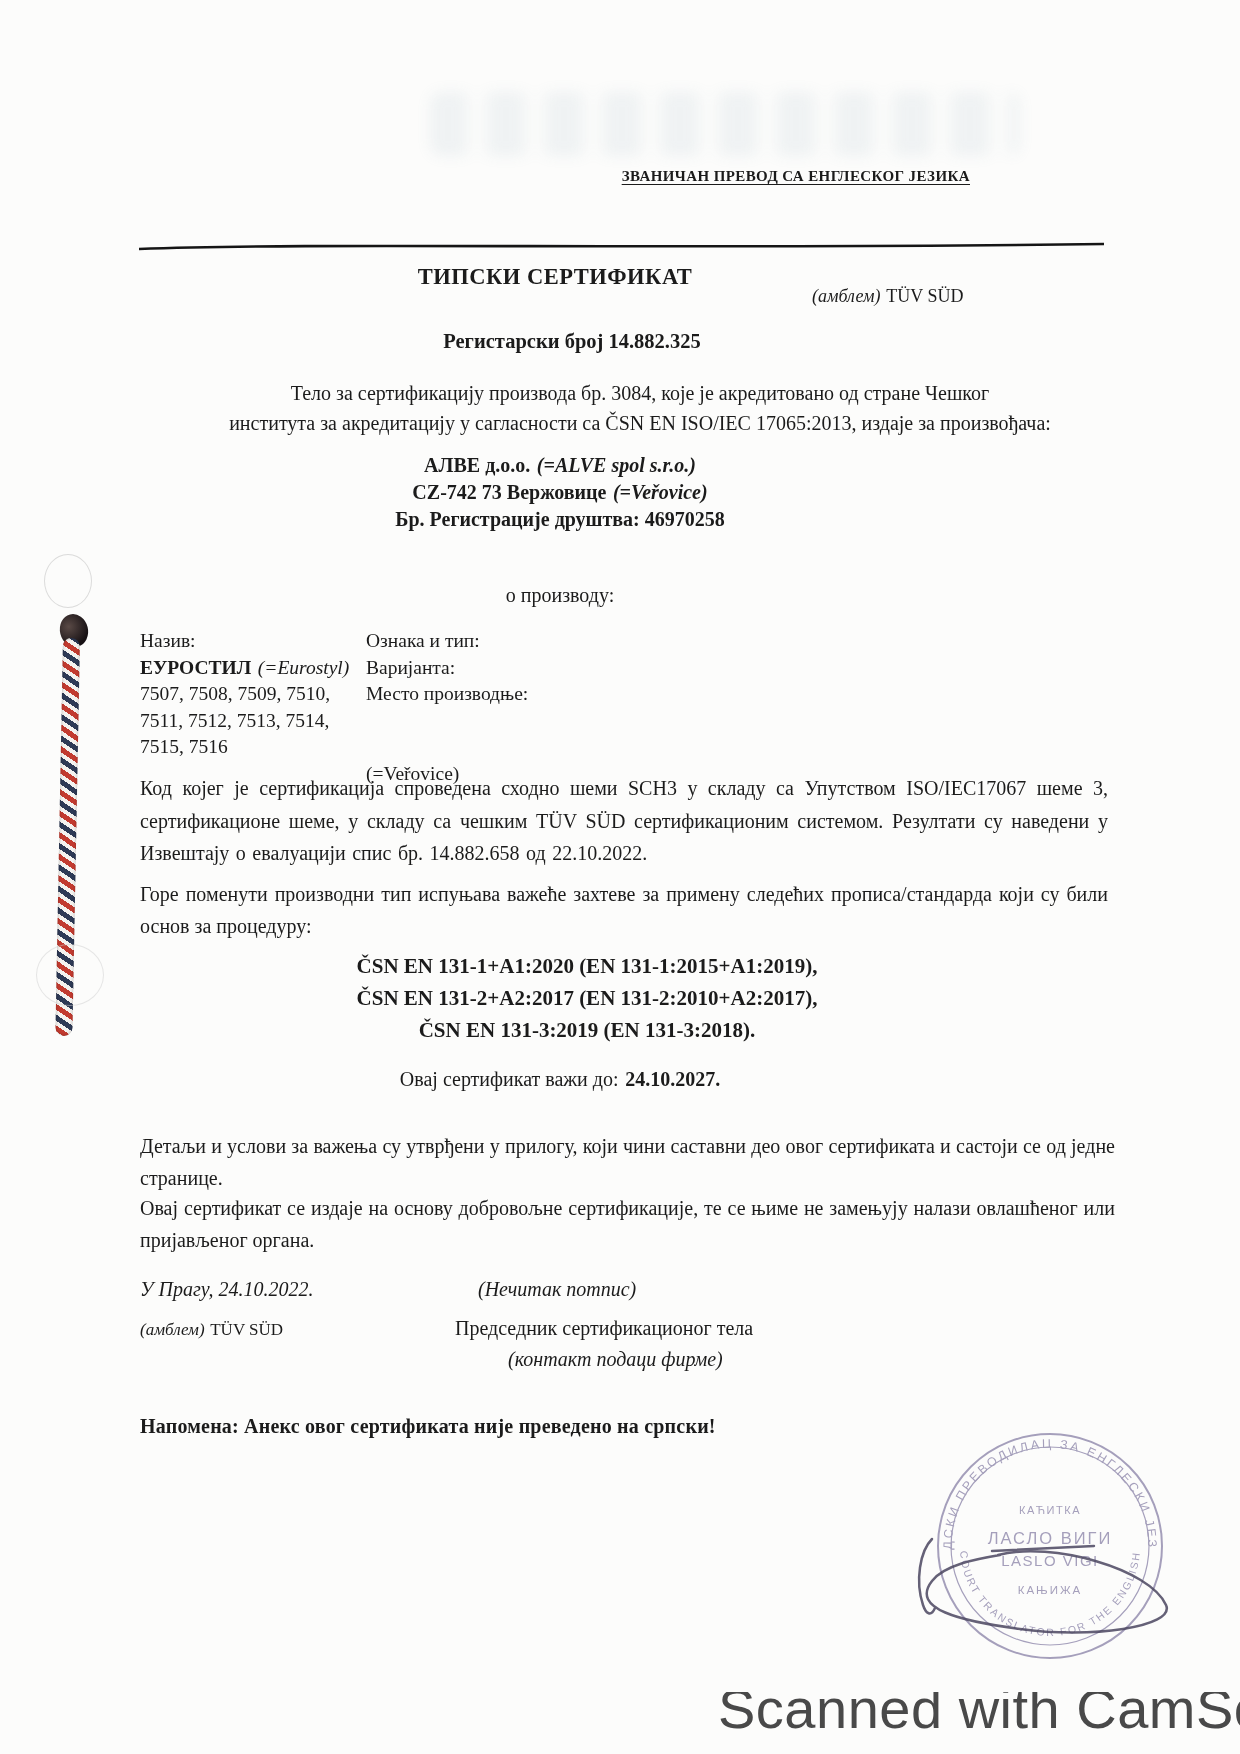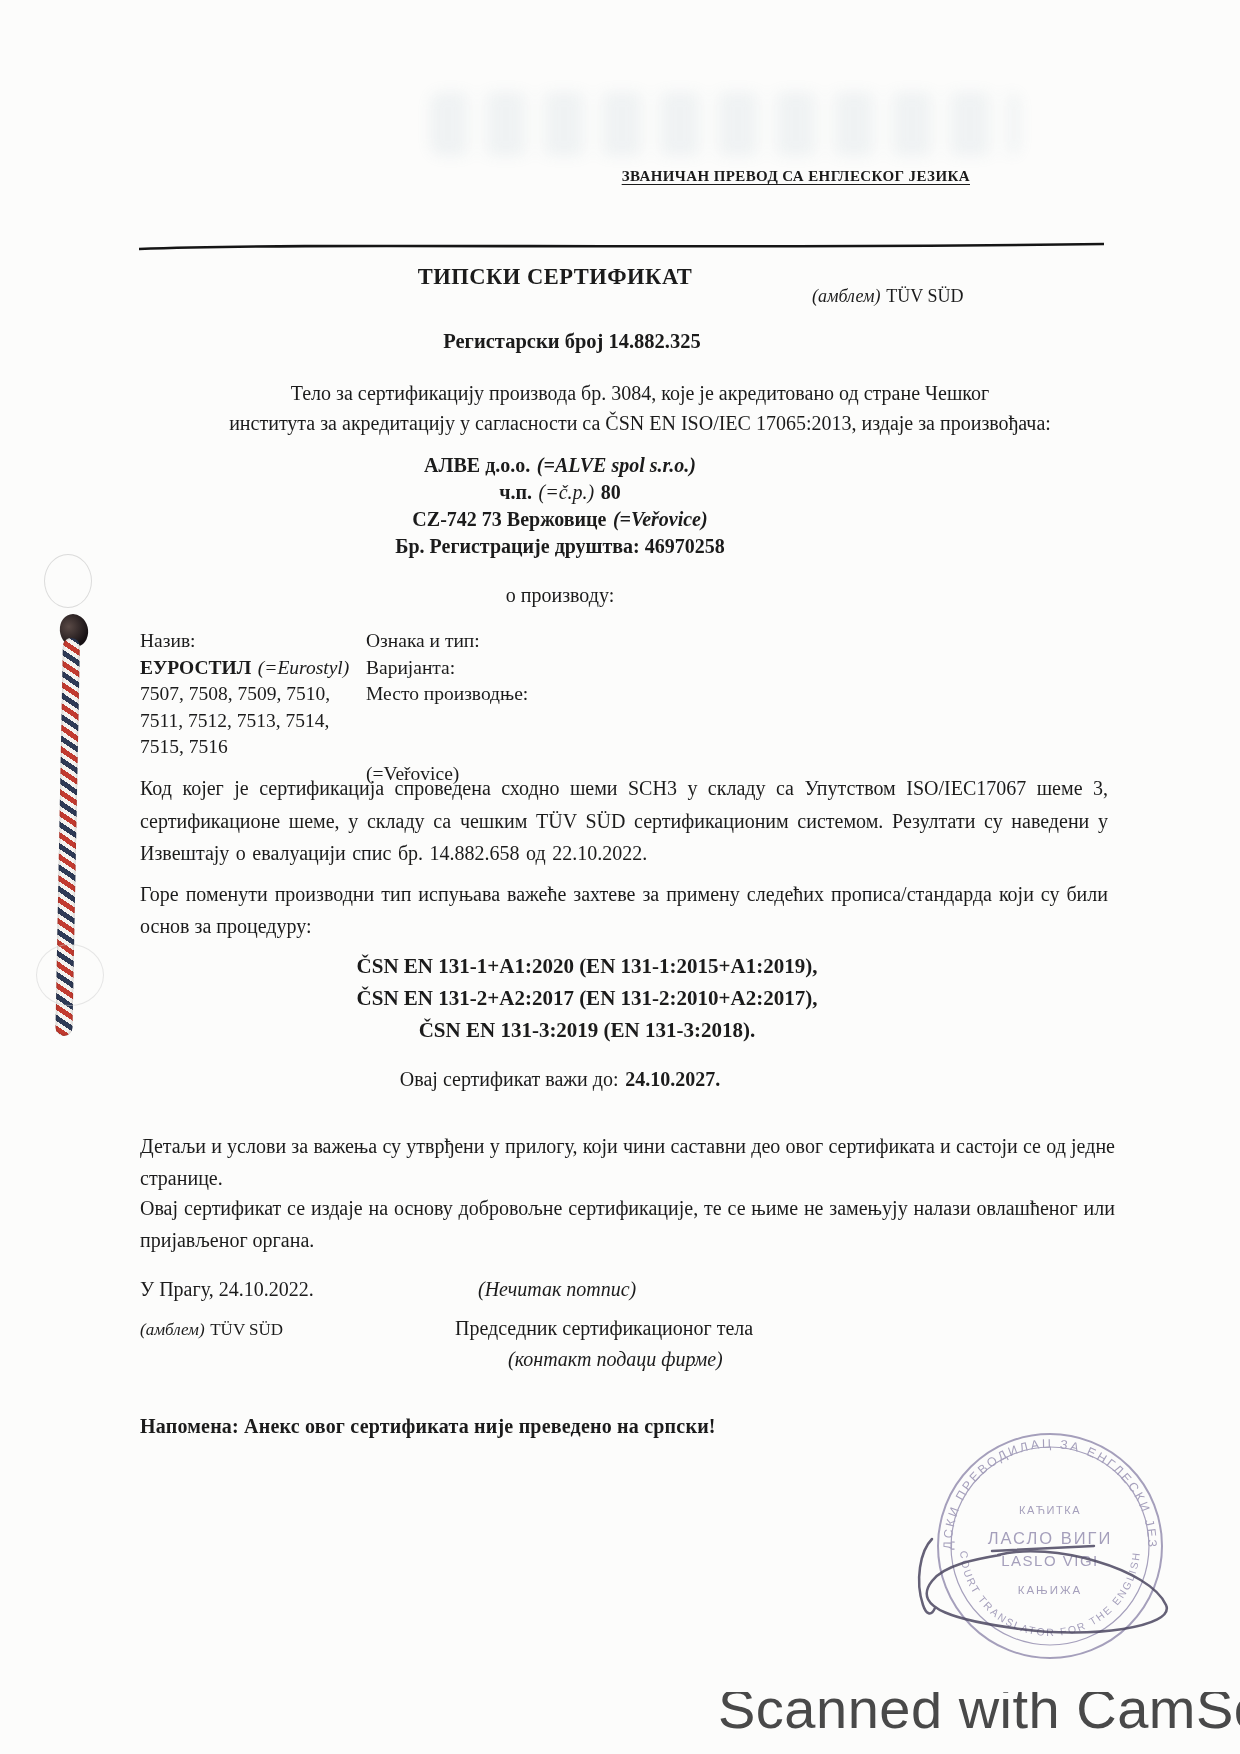"ч.п. (=č.p.) 80" div.mix { html: <div> <span>ч.п.</span><span>(=č.p.)</span><span>80</span> </div> -> none }
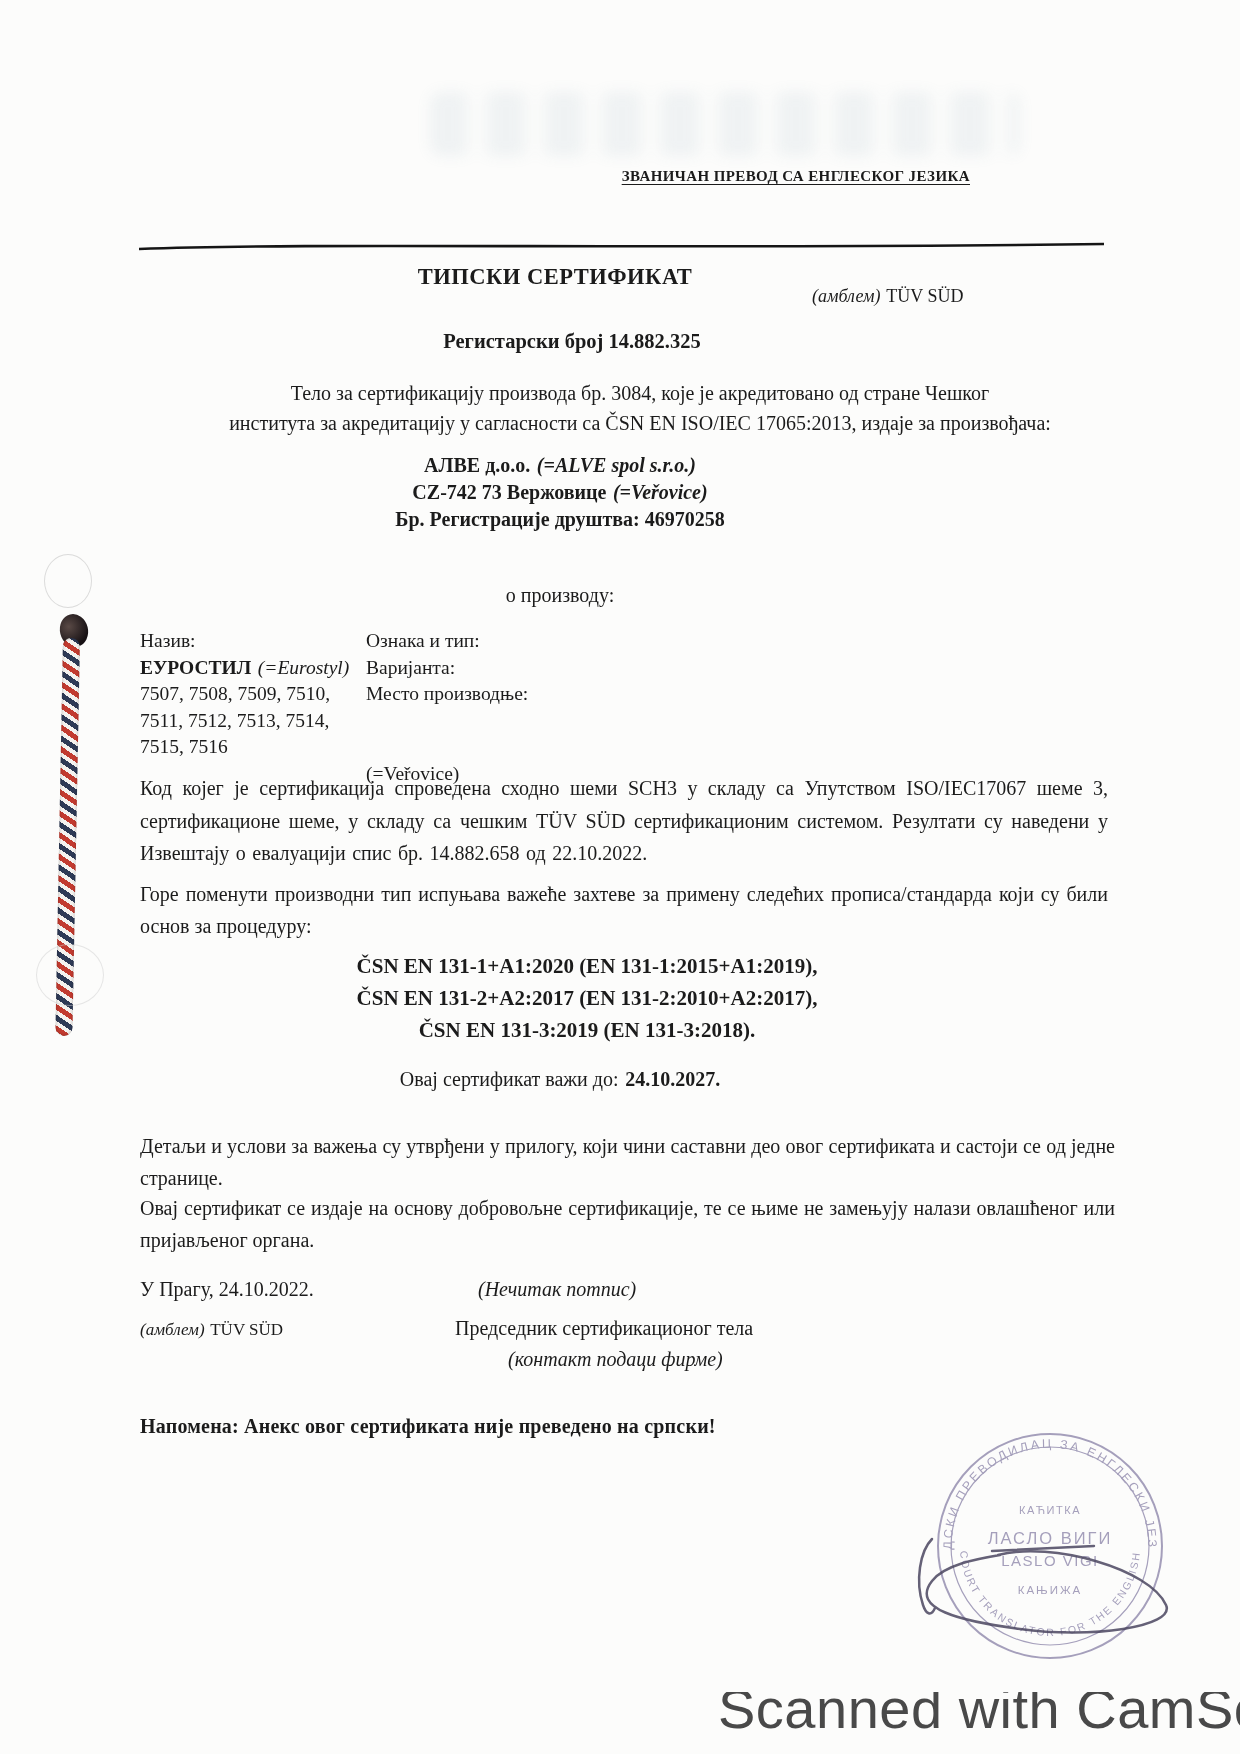"У Прагу, 24.10.2022." #placeDate { font-style: none -> italic }
